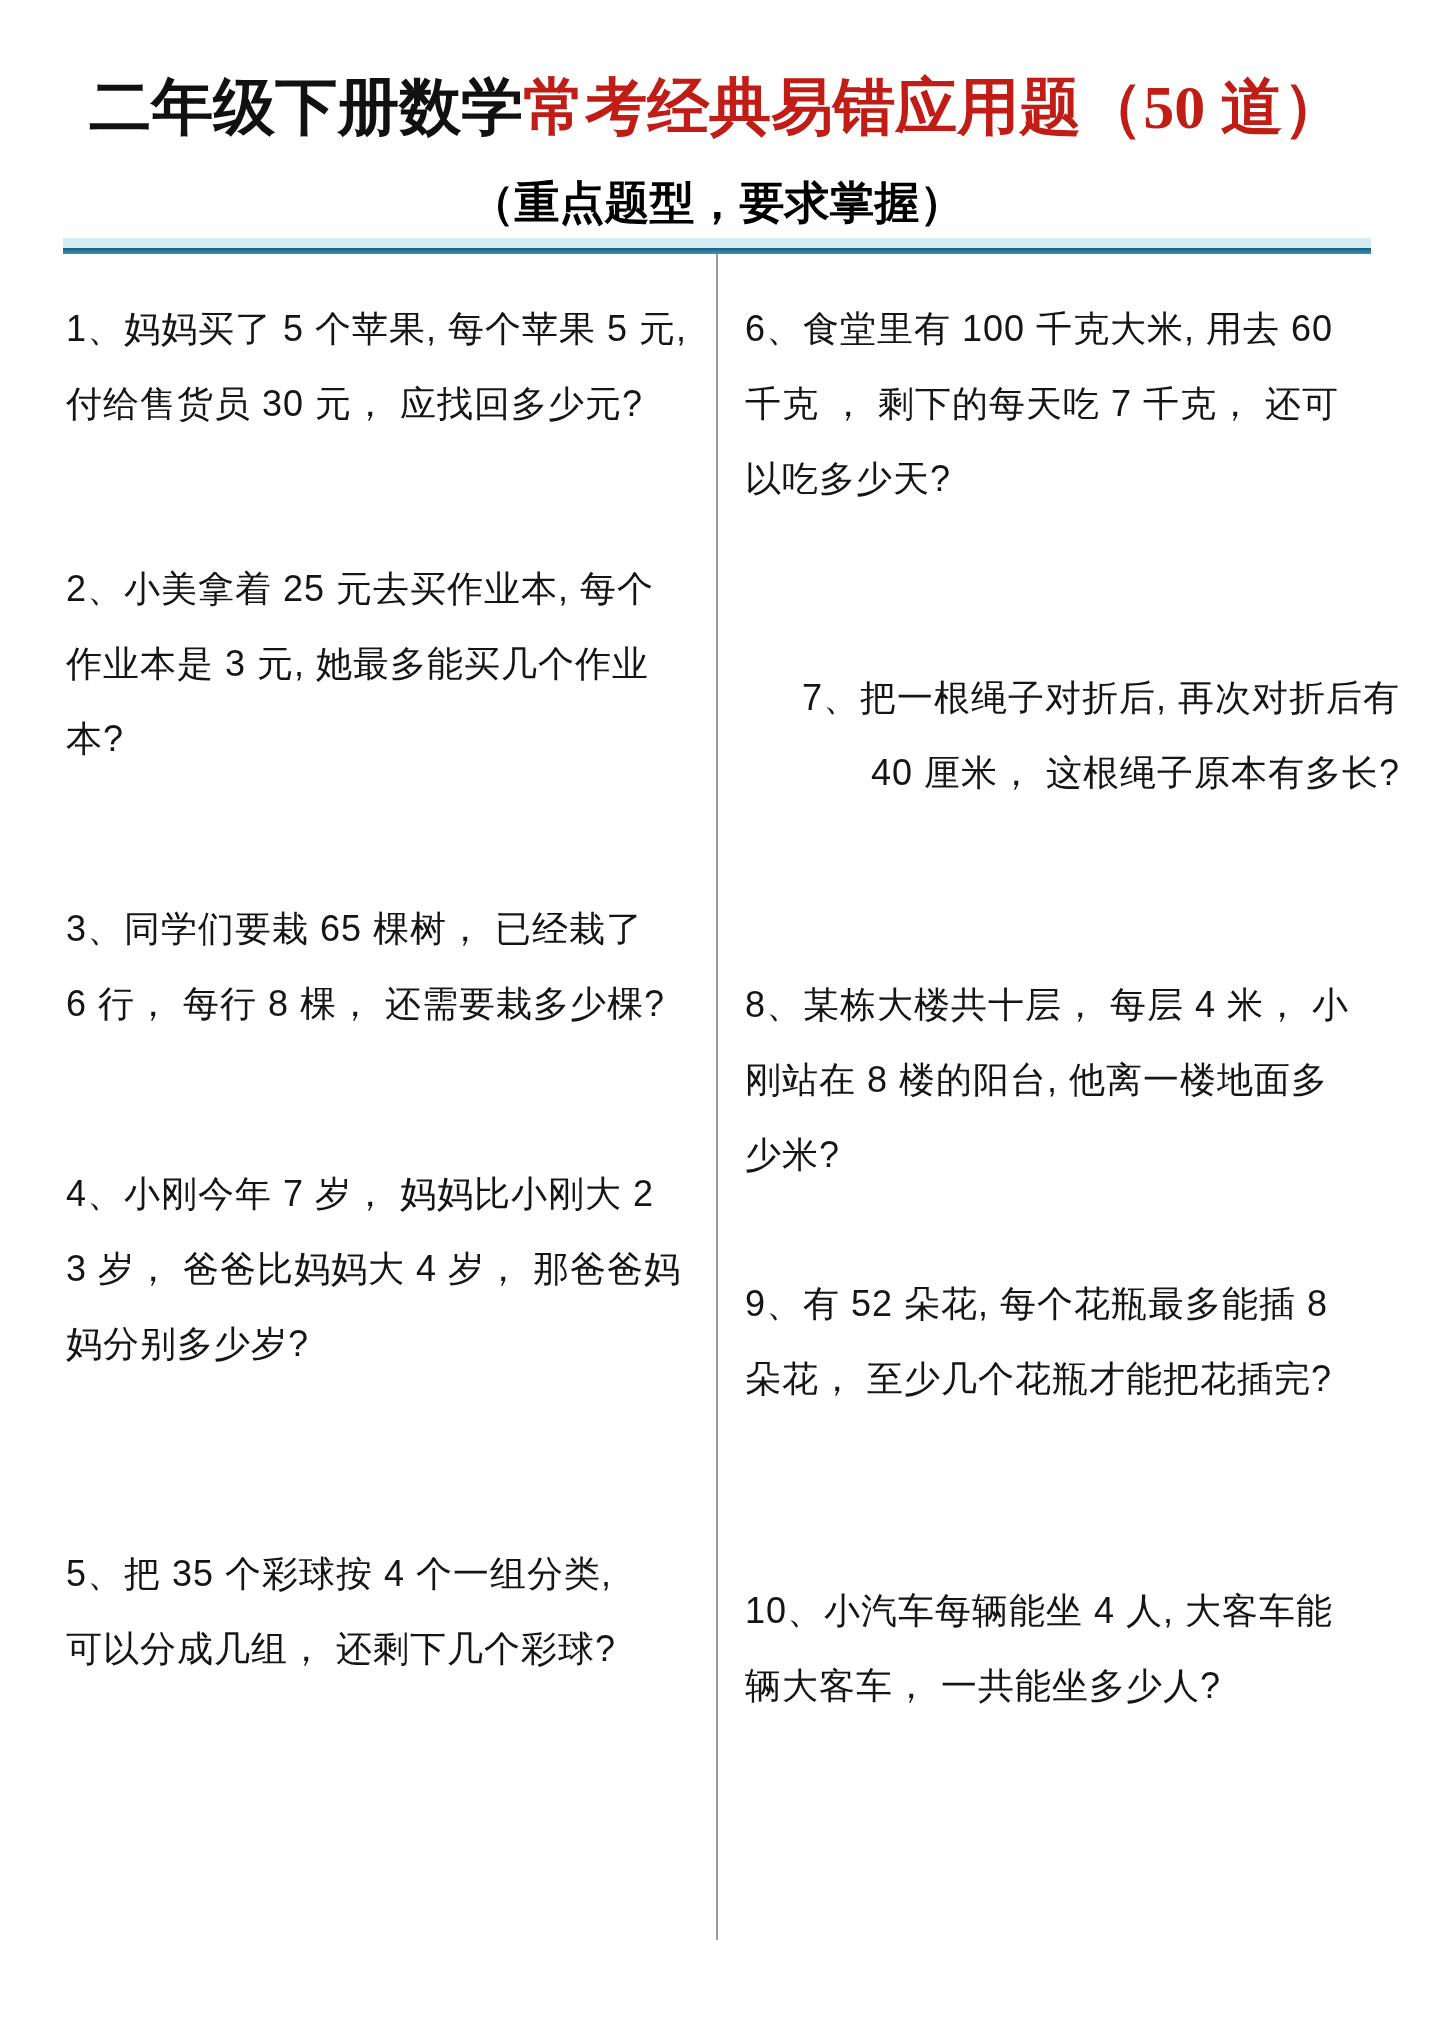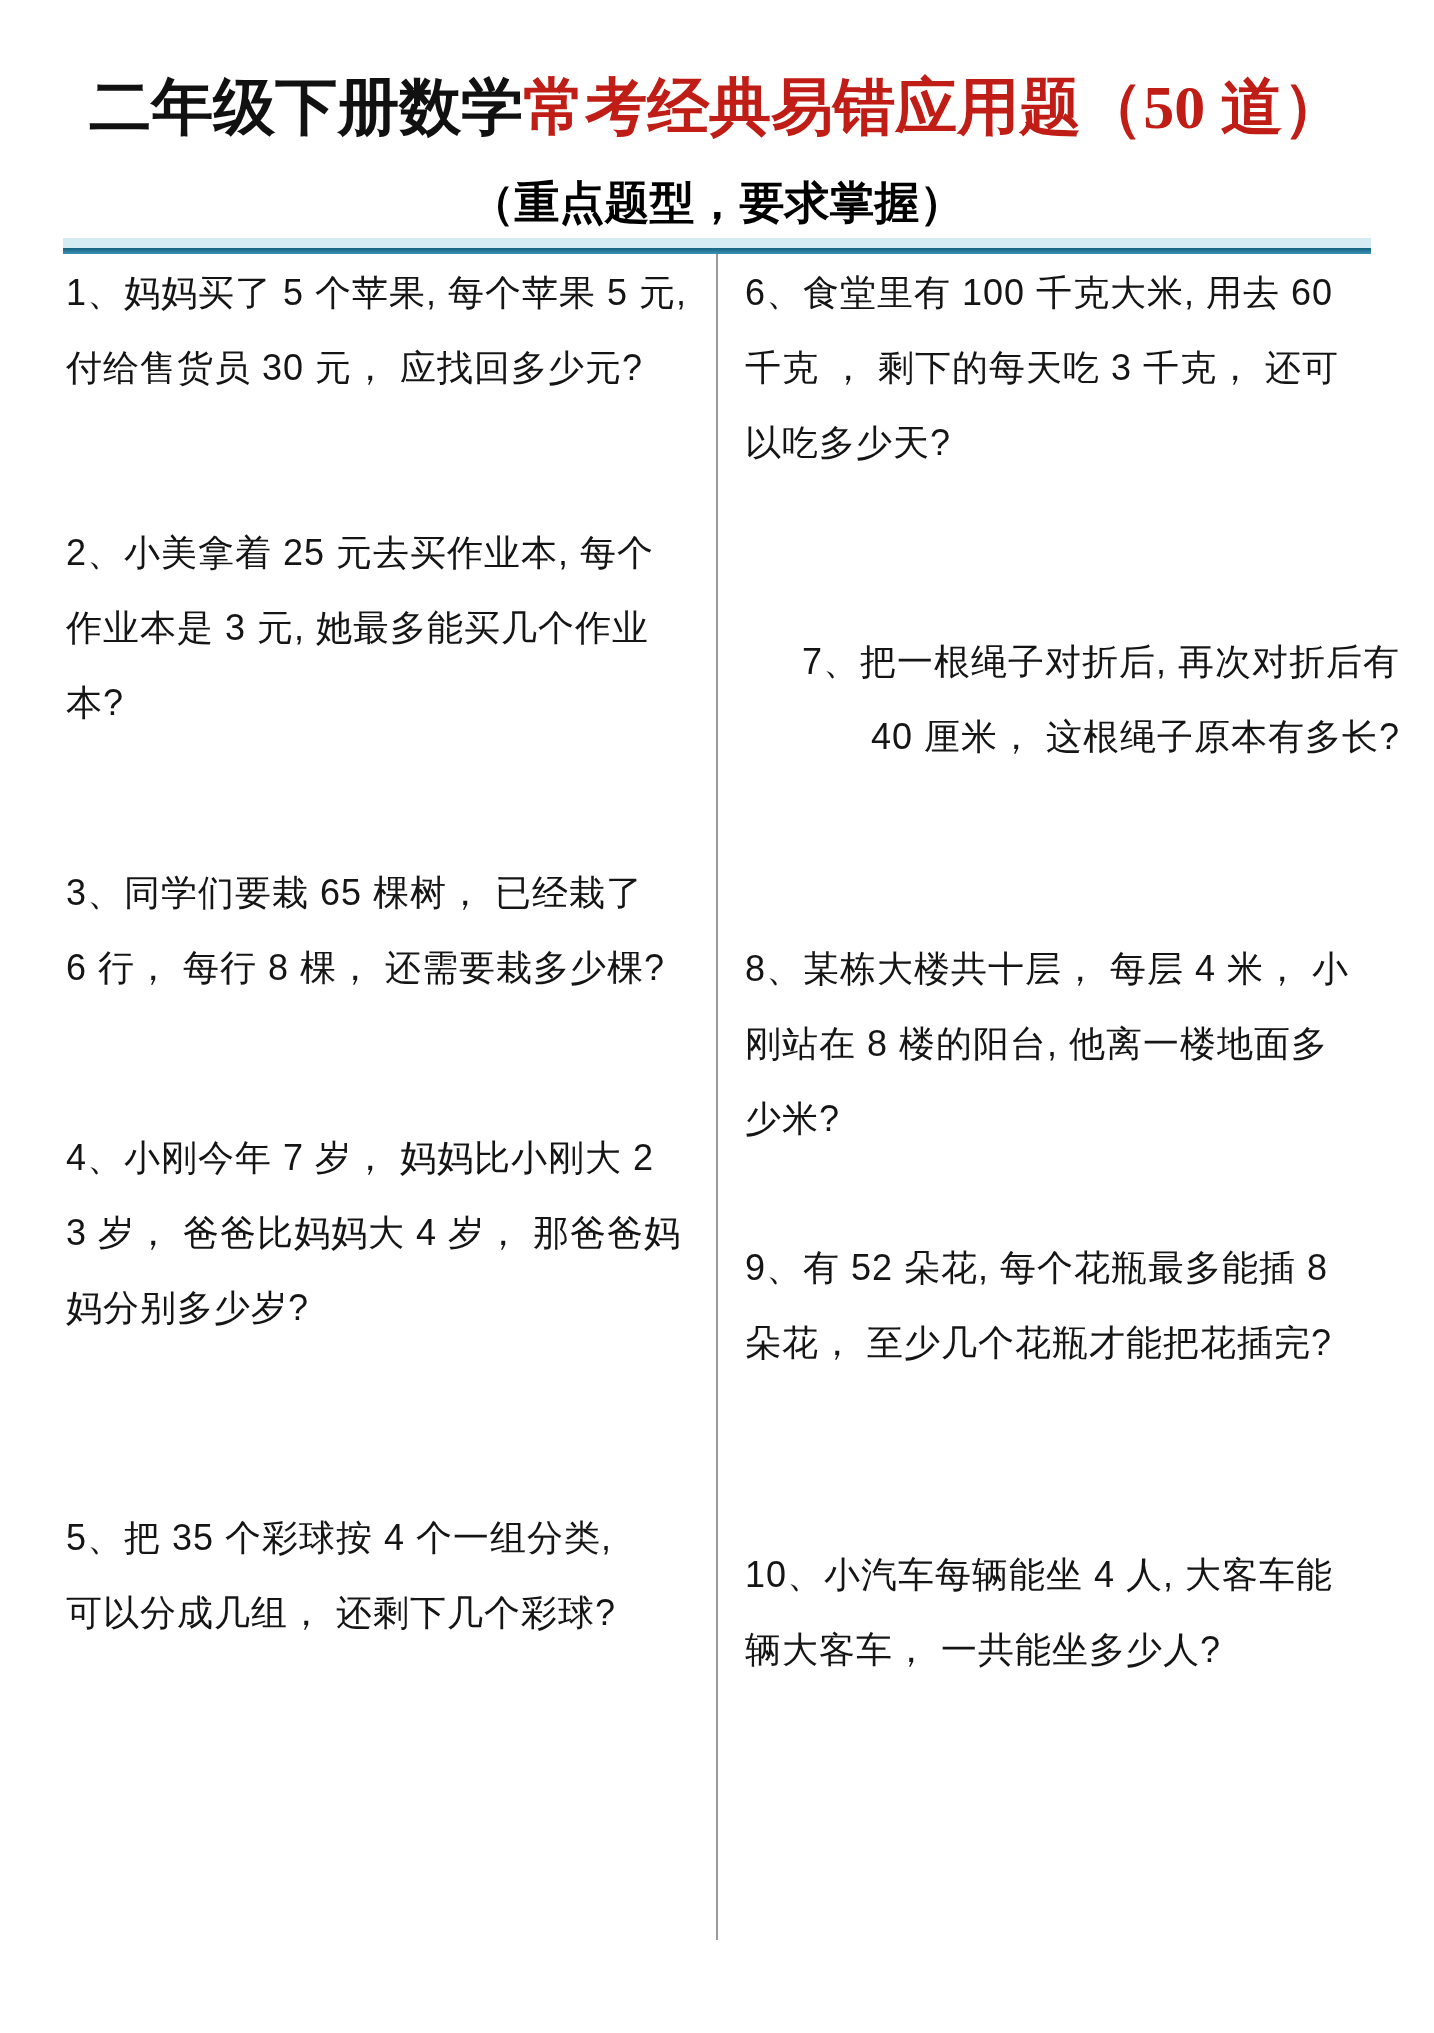"1、妈妈买了 5 个苹果, 每个苹果 5" .question { margin-top: none -> 36px }
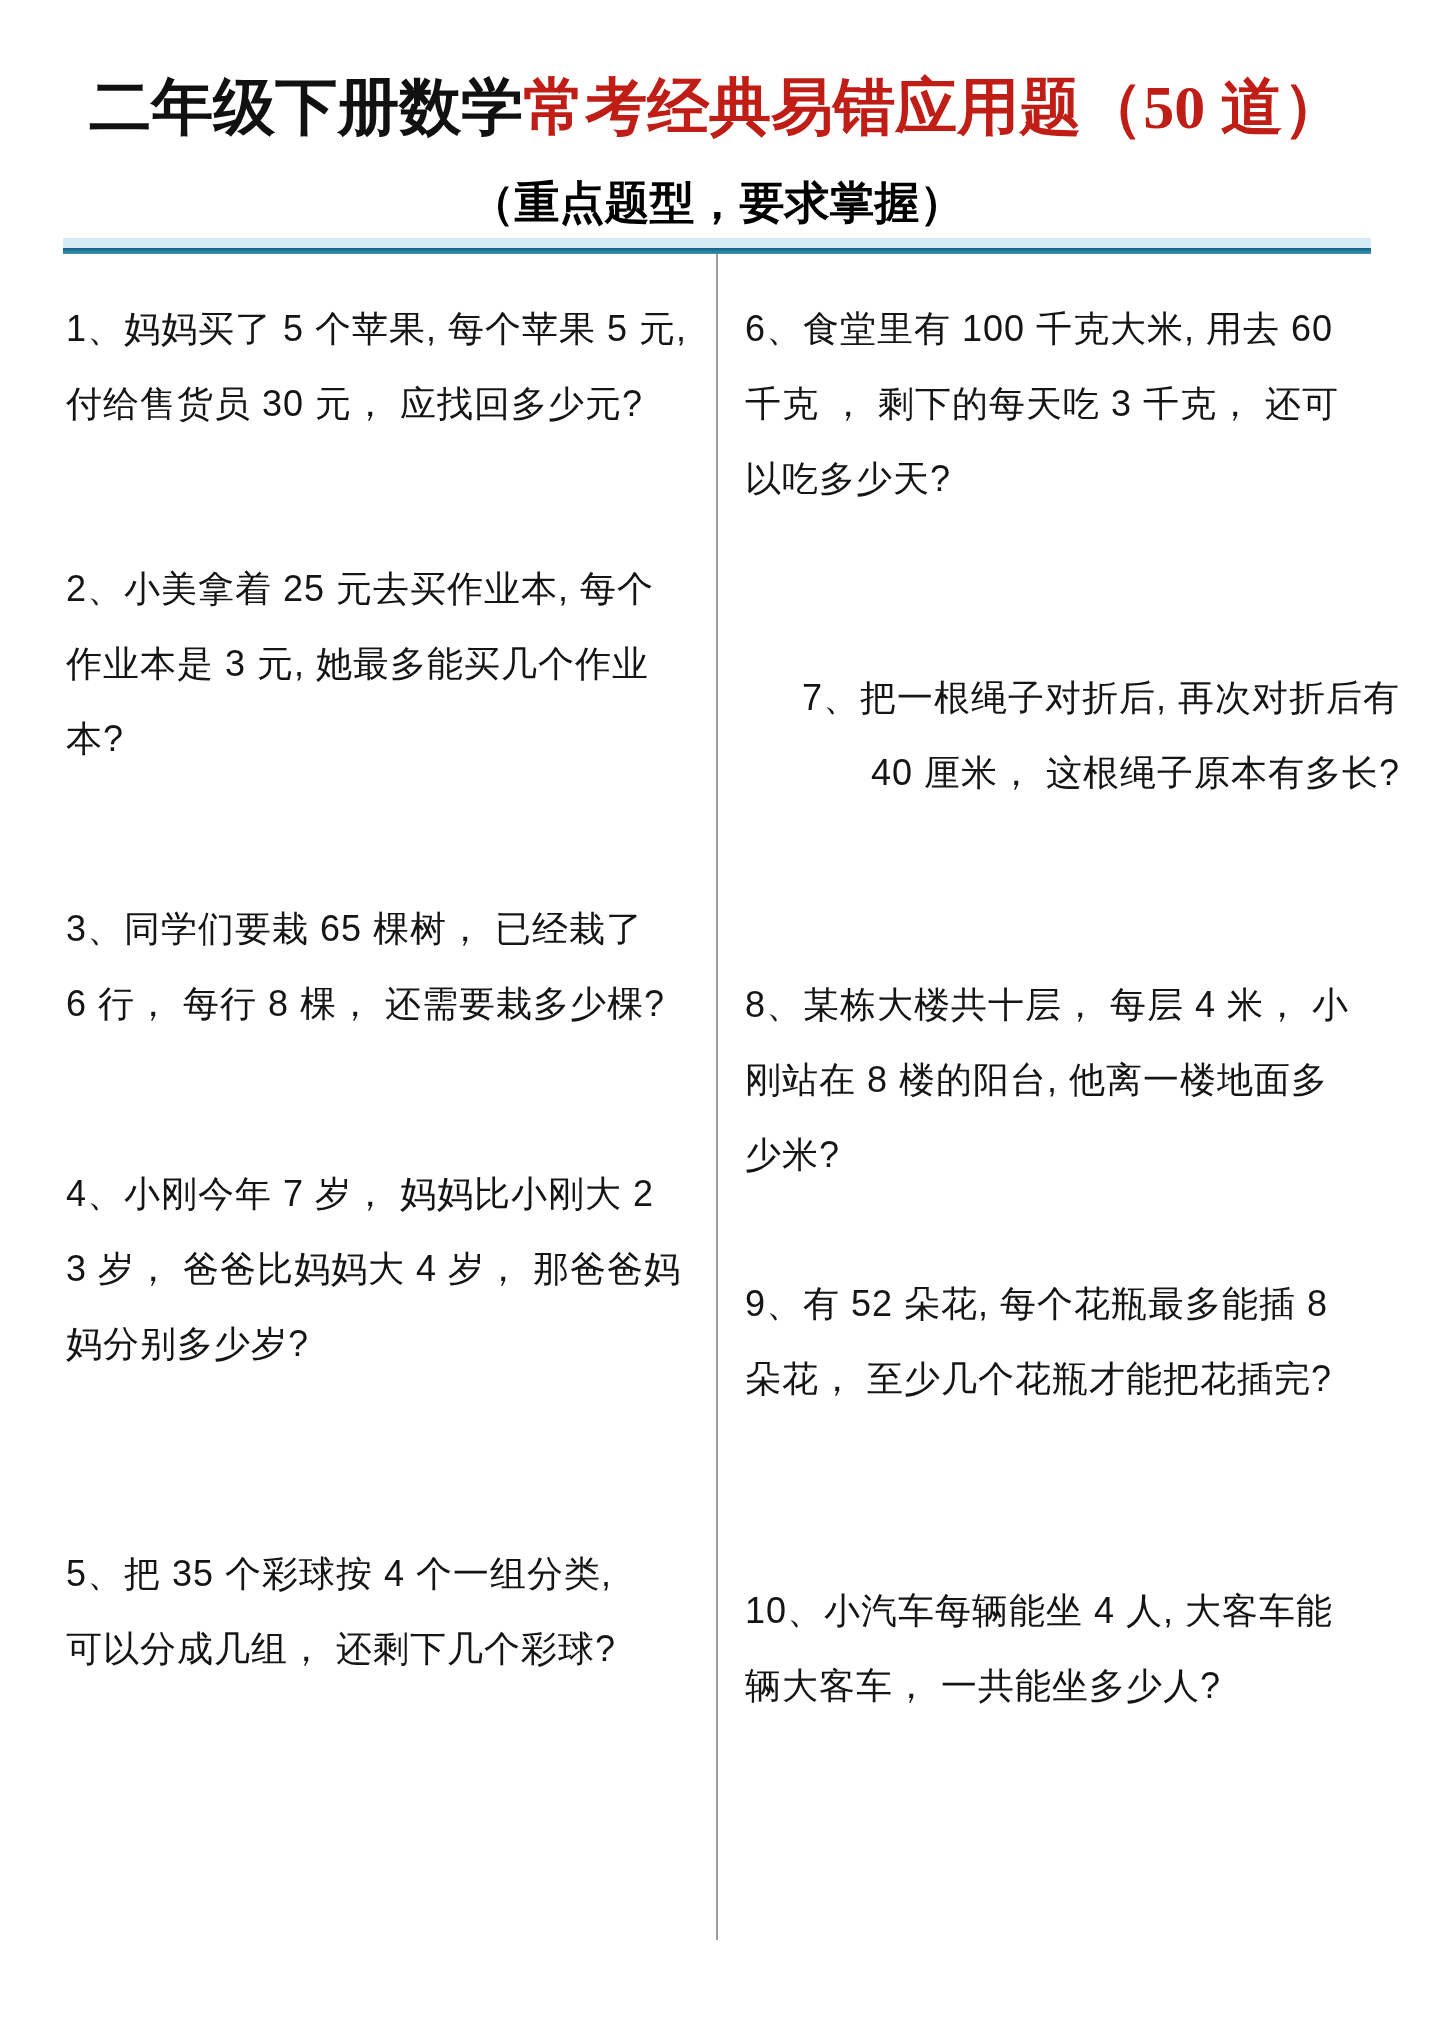"千克 ， 剩下的每天吃 3 千克，" div.q-line { text: 3 -> 7 }
